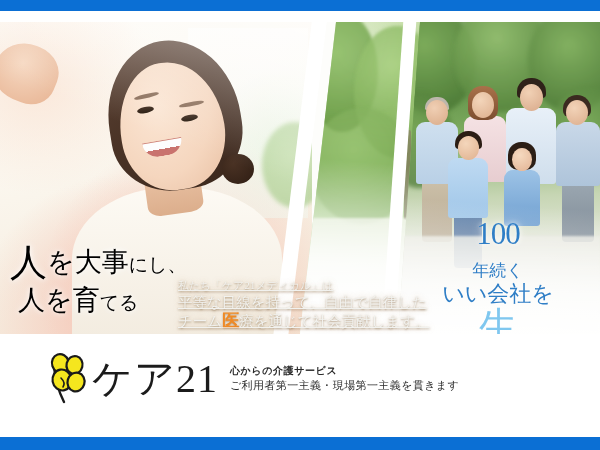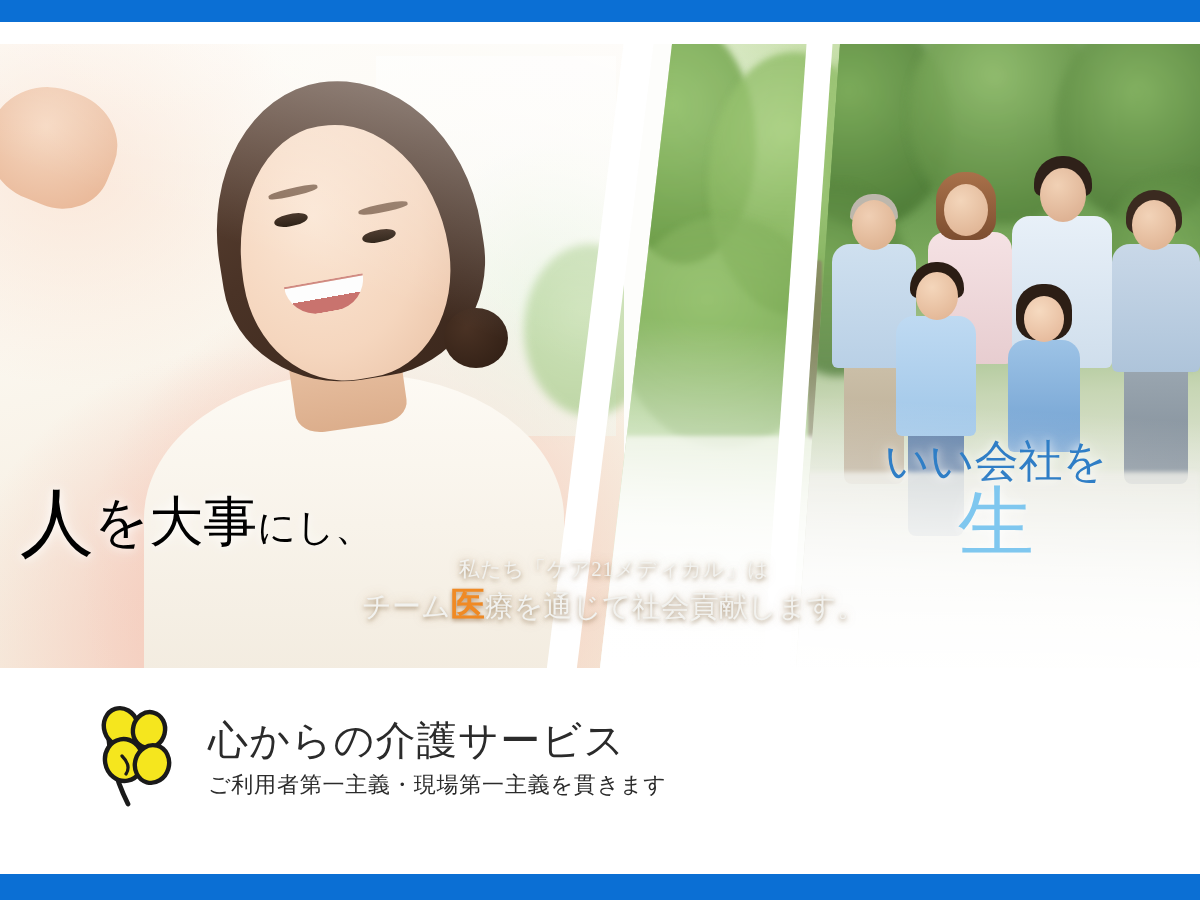"100" span.r1 { html: none -> <span><span>100</span><small>年続く</small></span> }
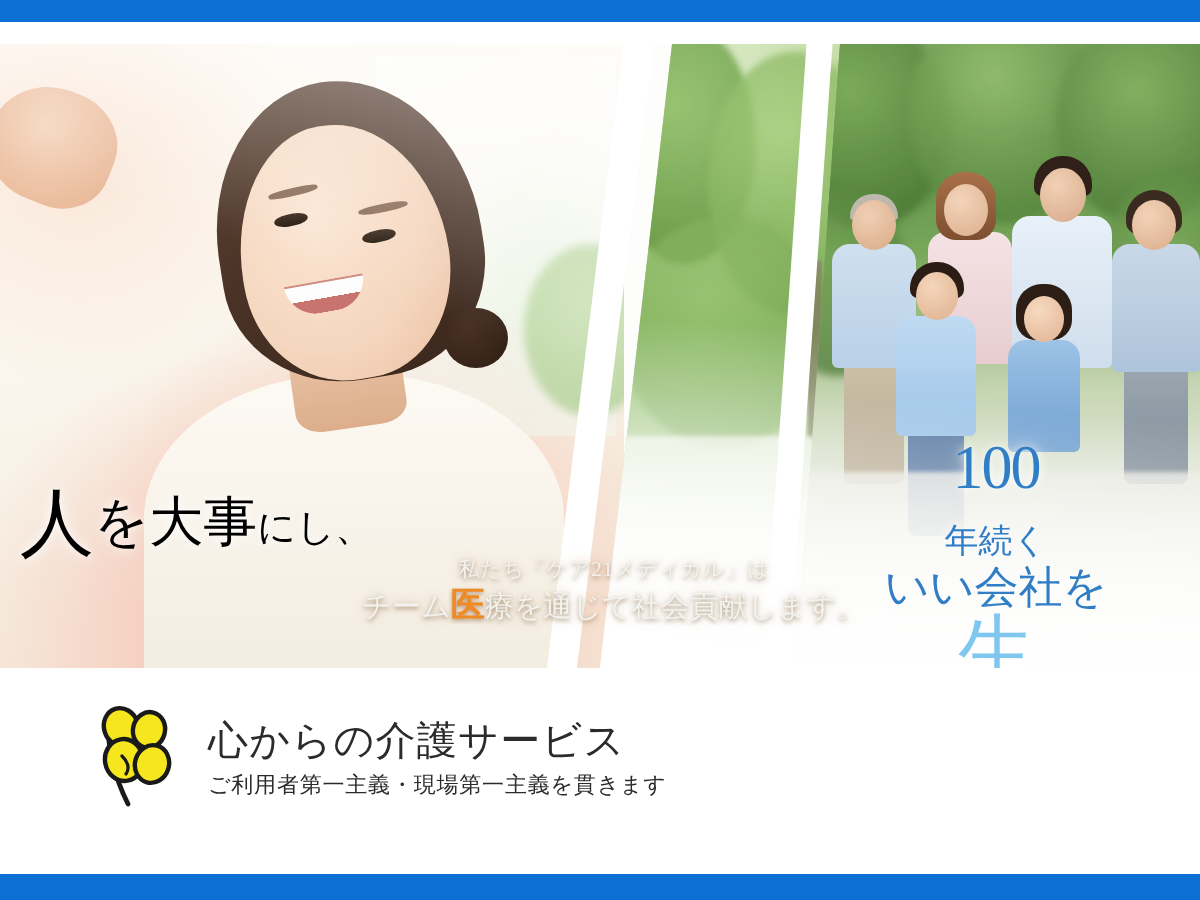"人を育てる" span.l2 { html: none -> <span> <span>人を育</span><span>てる</span> </span> }
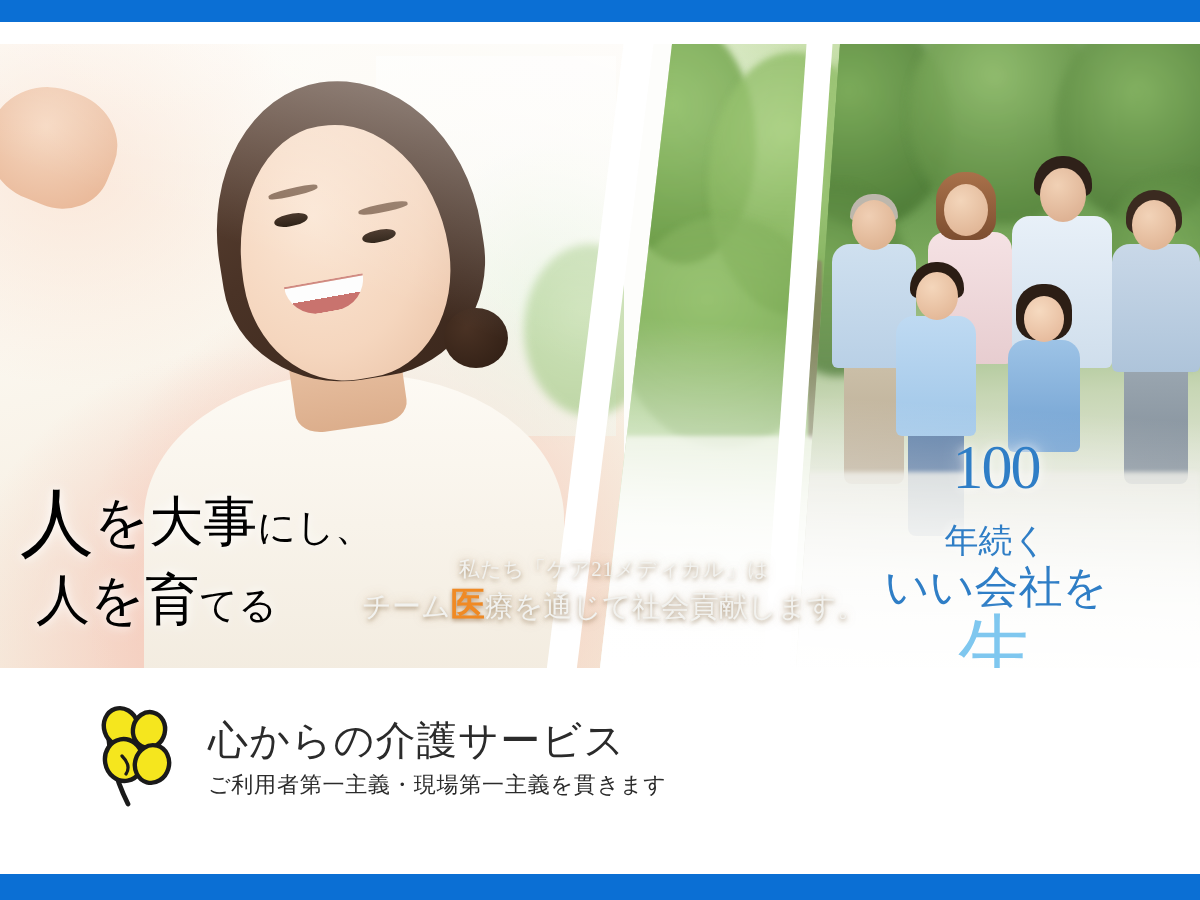"私たち「ケア21メディカル」は" #copy-center { text-align: center -> none; text-decoration: none -> underline }
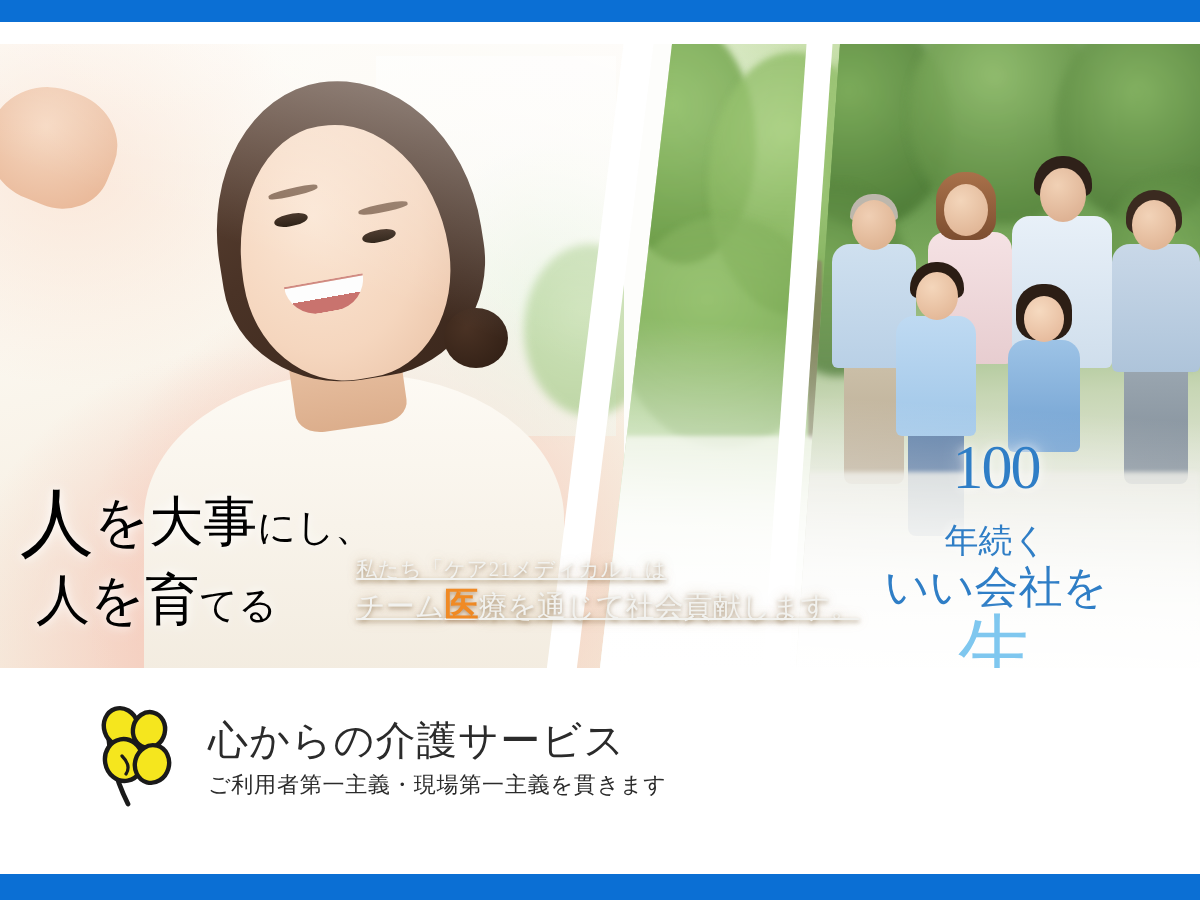"平等な目線を持って、自由で自律した" span.c2 { html: none -> <span>平等な目線を持って、自由で自律した</span> }
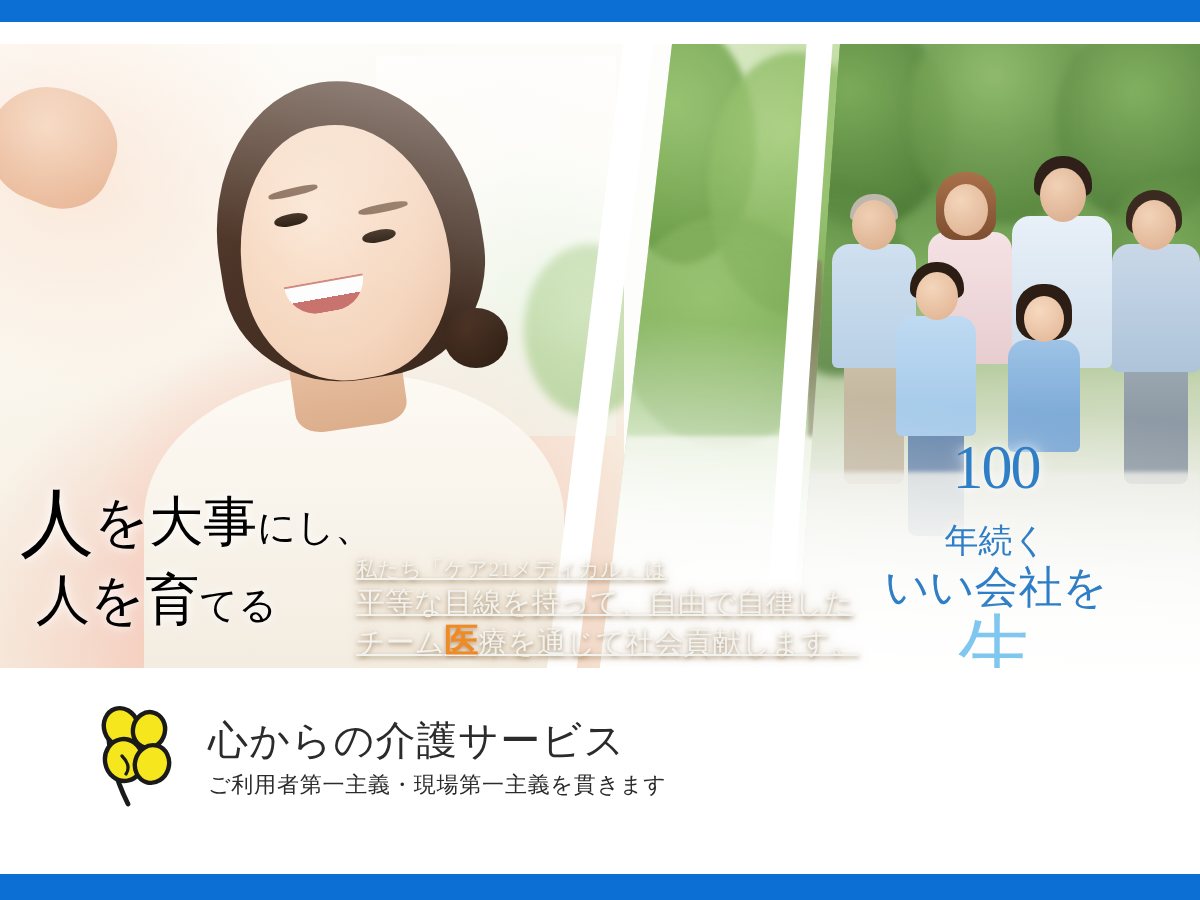"ケア21" span { html: none -> <span>ケア21</span> }
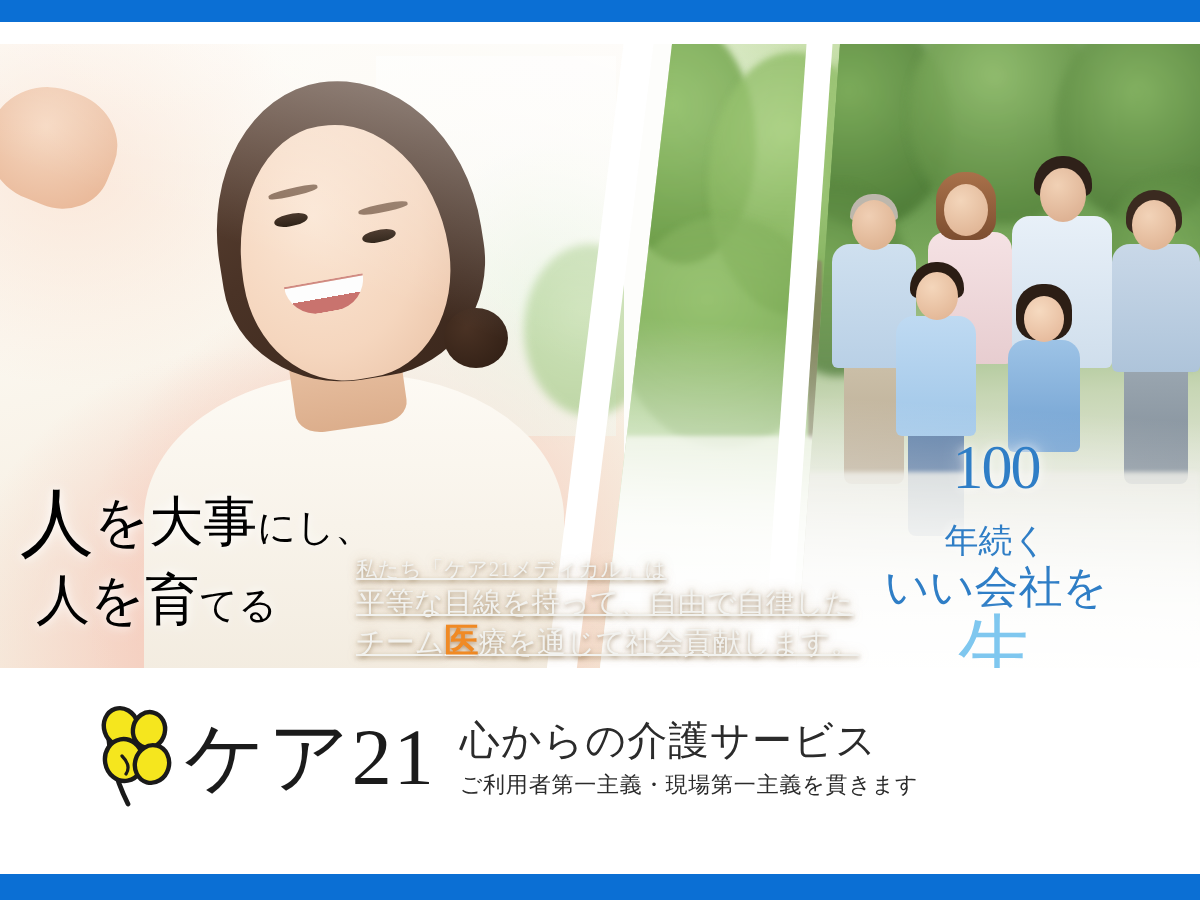"心からの介護サービス" #tagline .t1 { font-size: 20px -> 10px; font-weight: none -> bold }
